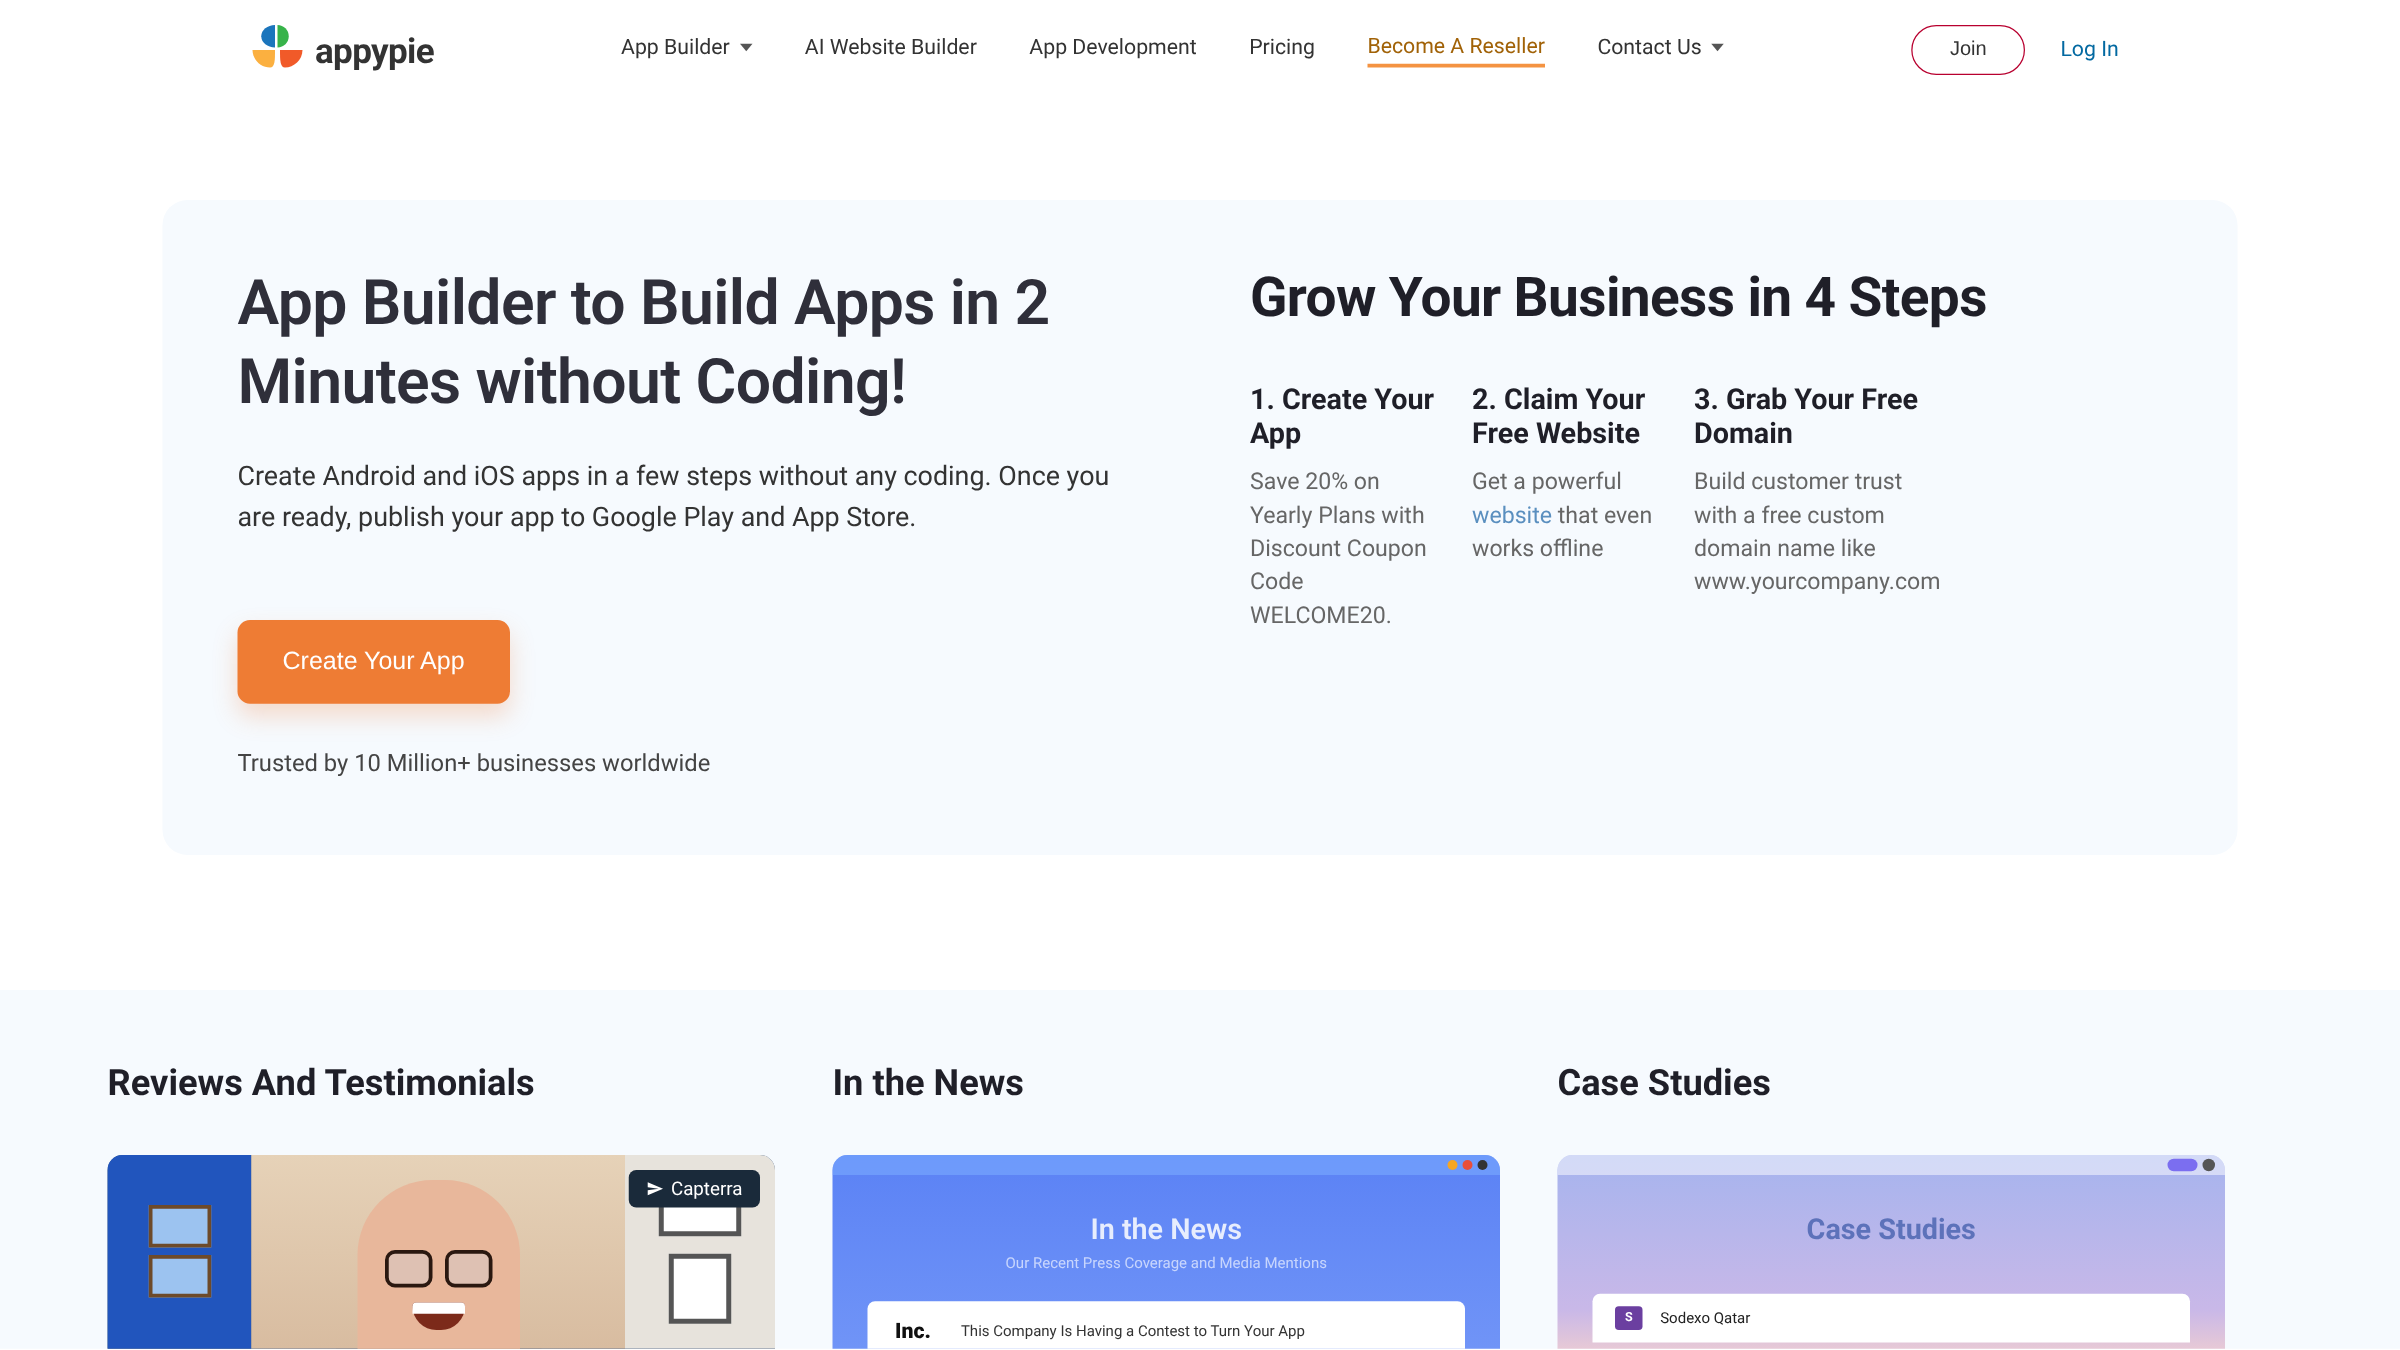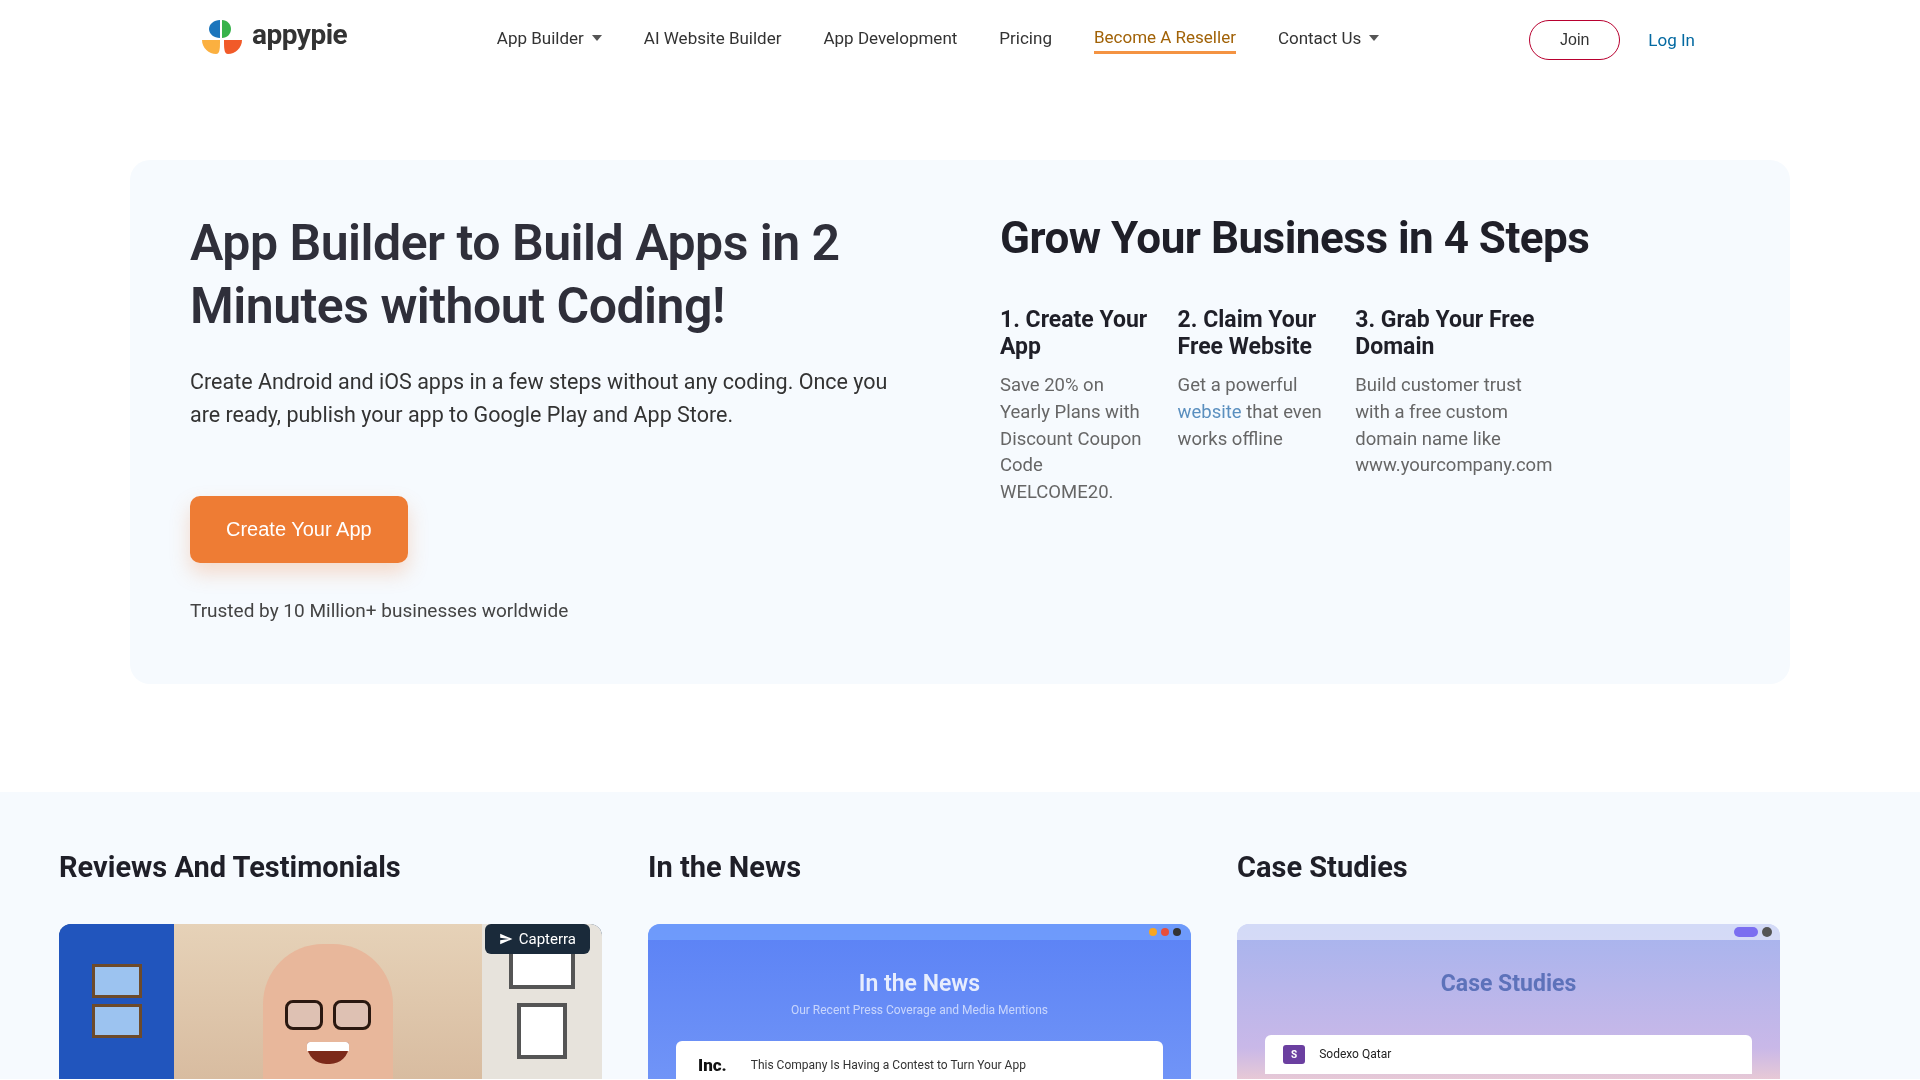"appypie" .logo { align-items: none -> center }
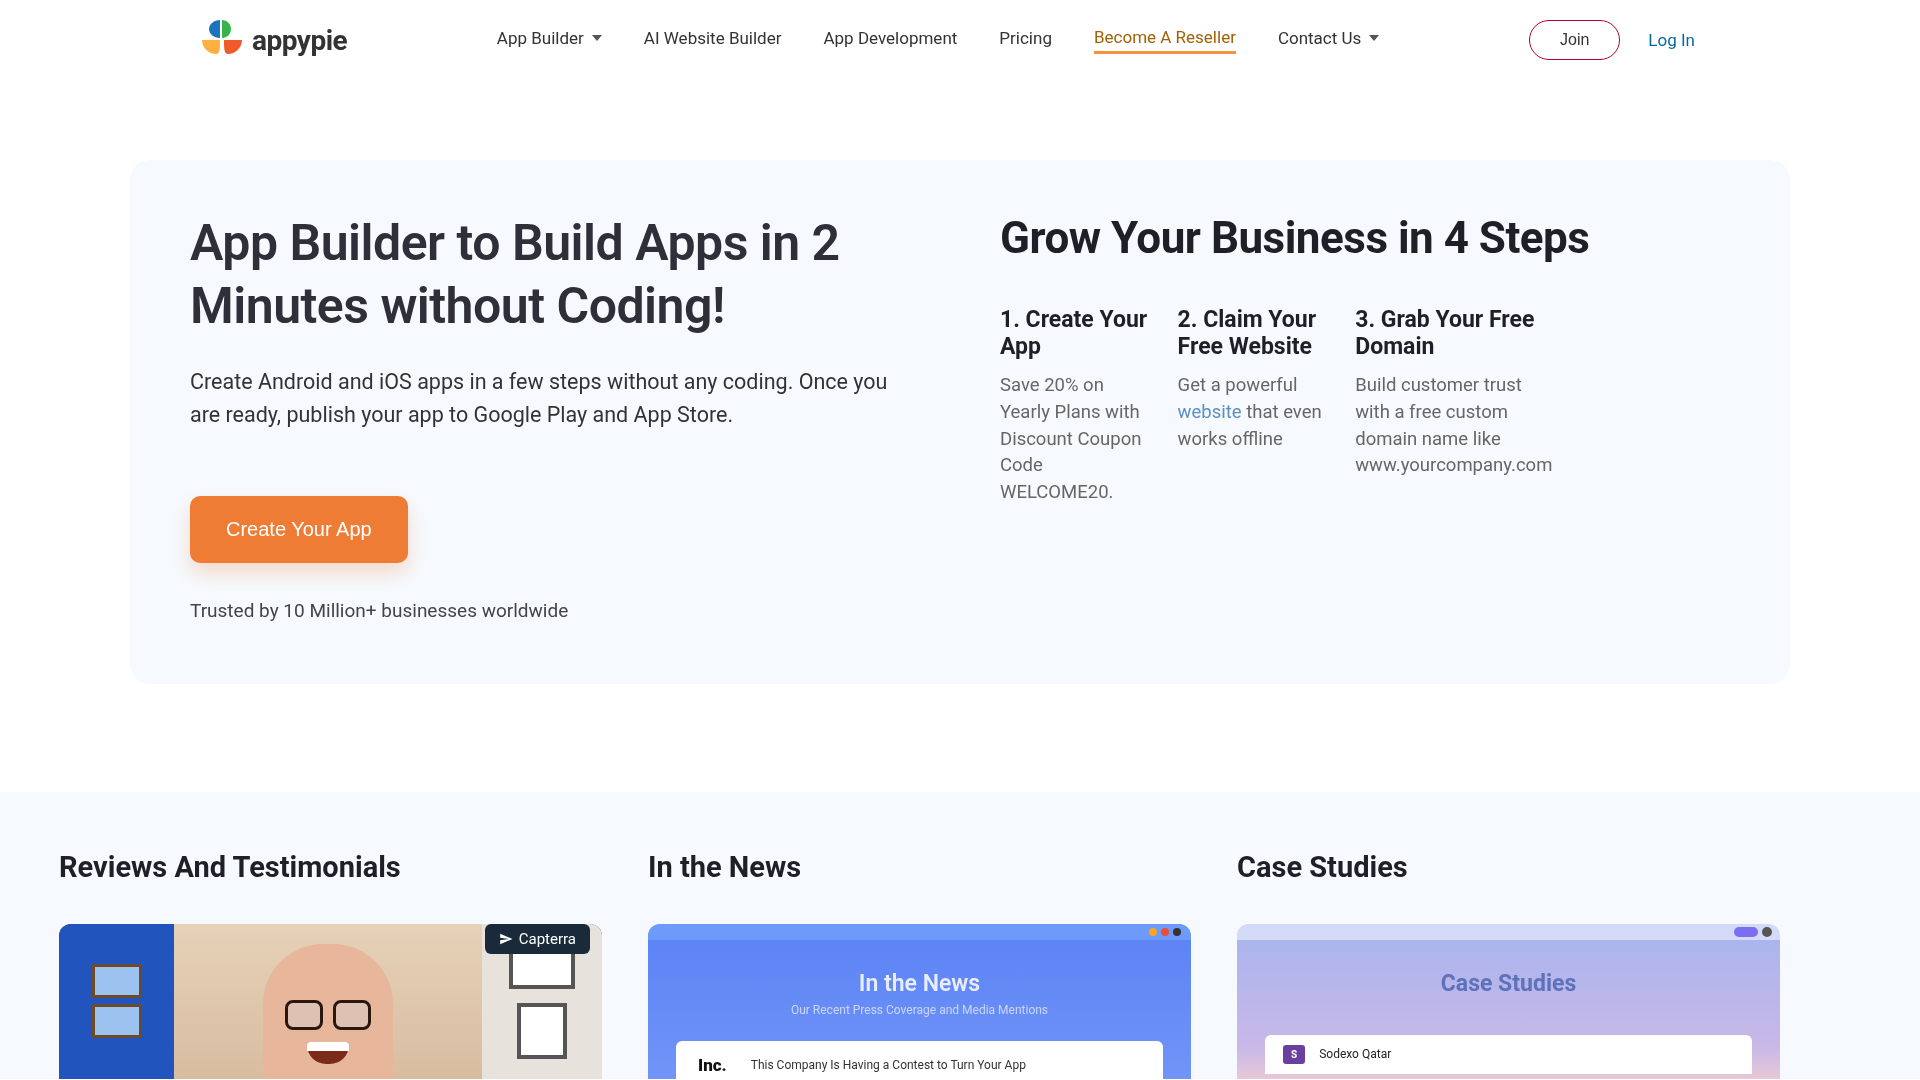"Reviews And Testimonials" .cards-row { padding: 58px 140px 0 59px -> 58px 140px 0 86px }
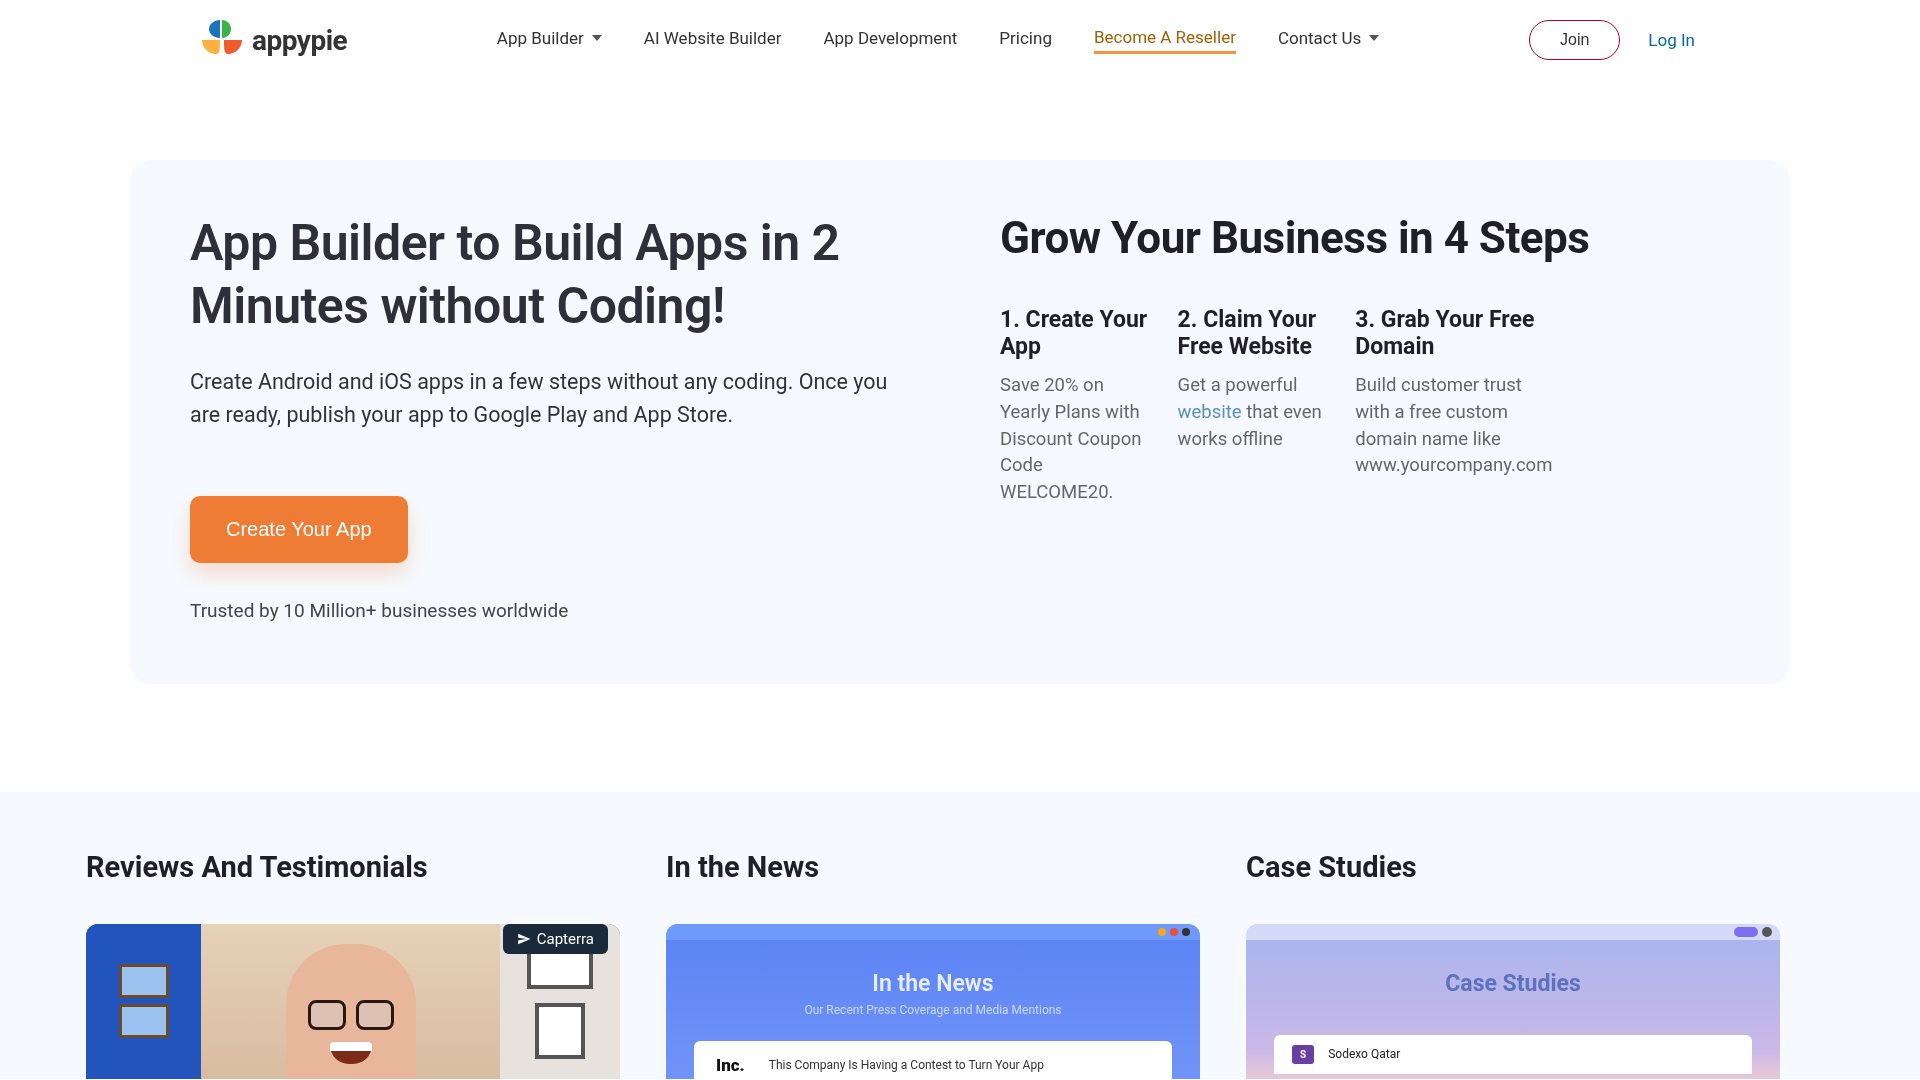"Capterra" .capterra { top: 0 -> 12px }
